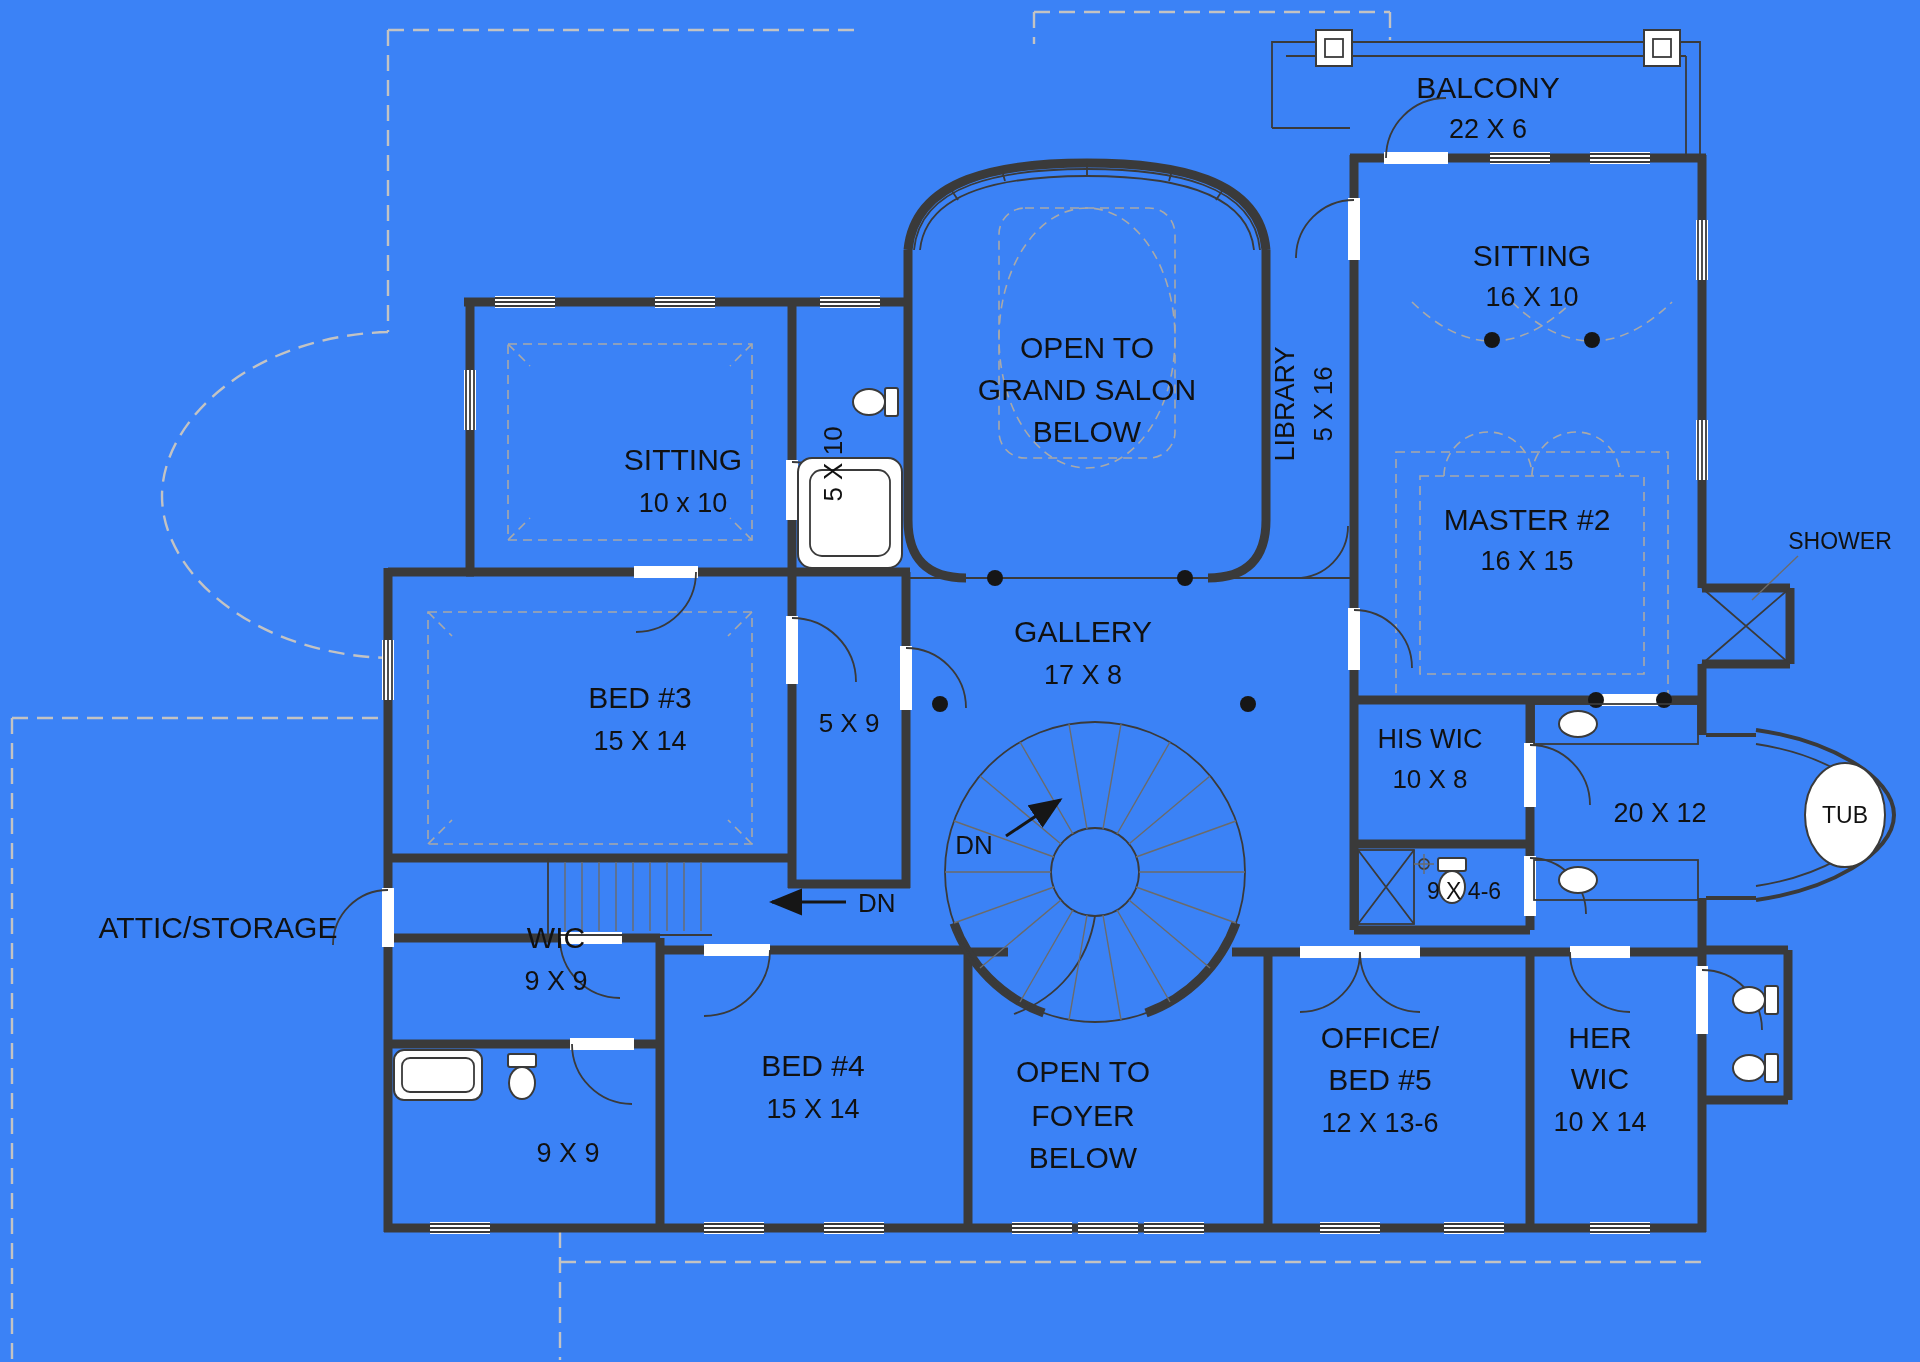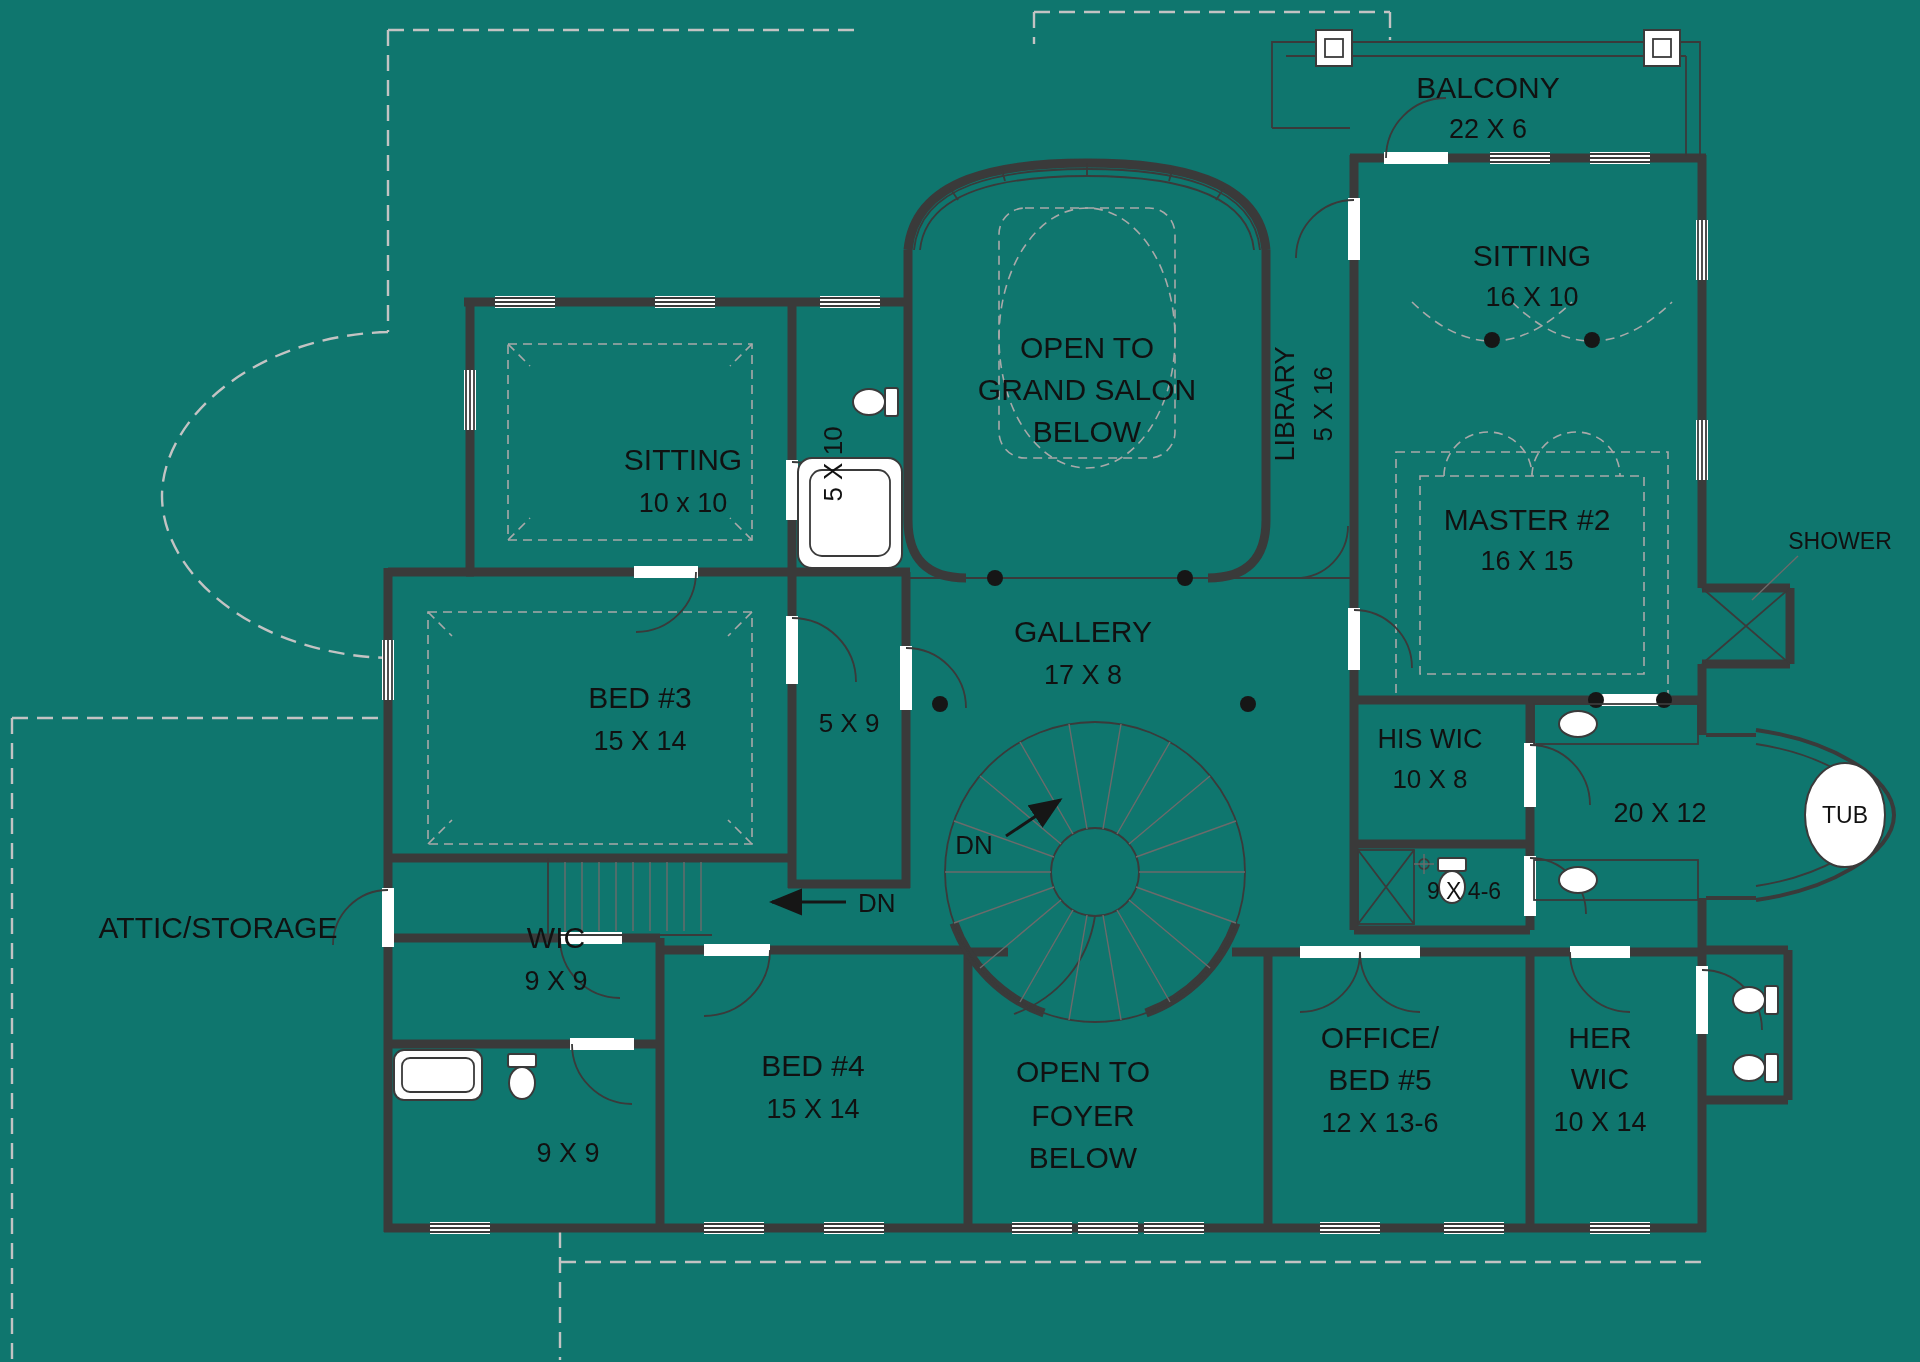"BALCONY" .stage { background: #0f766e -> #3b82f6 }
